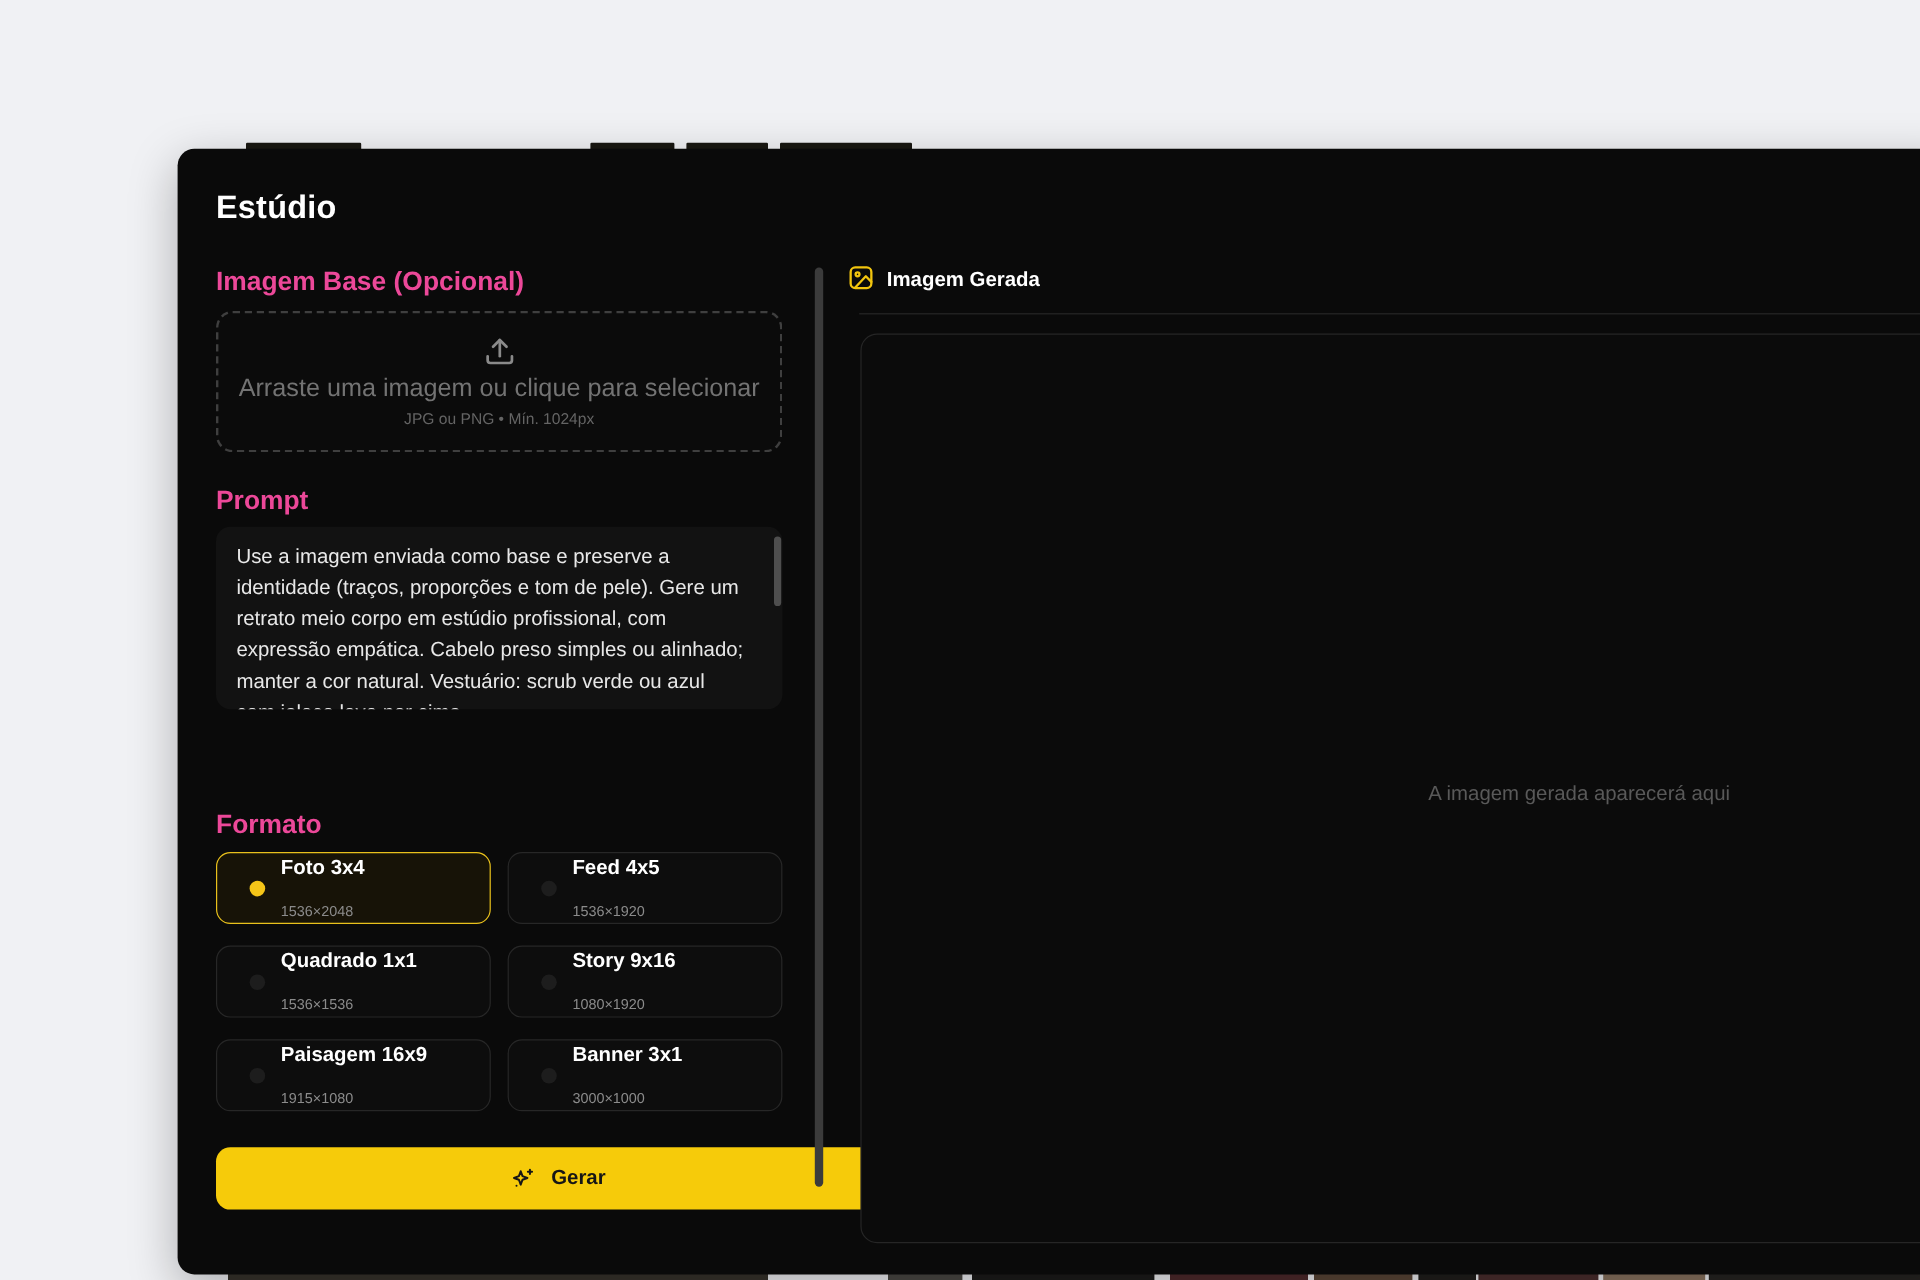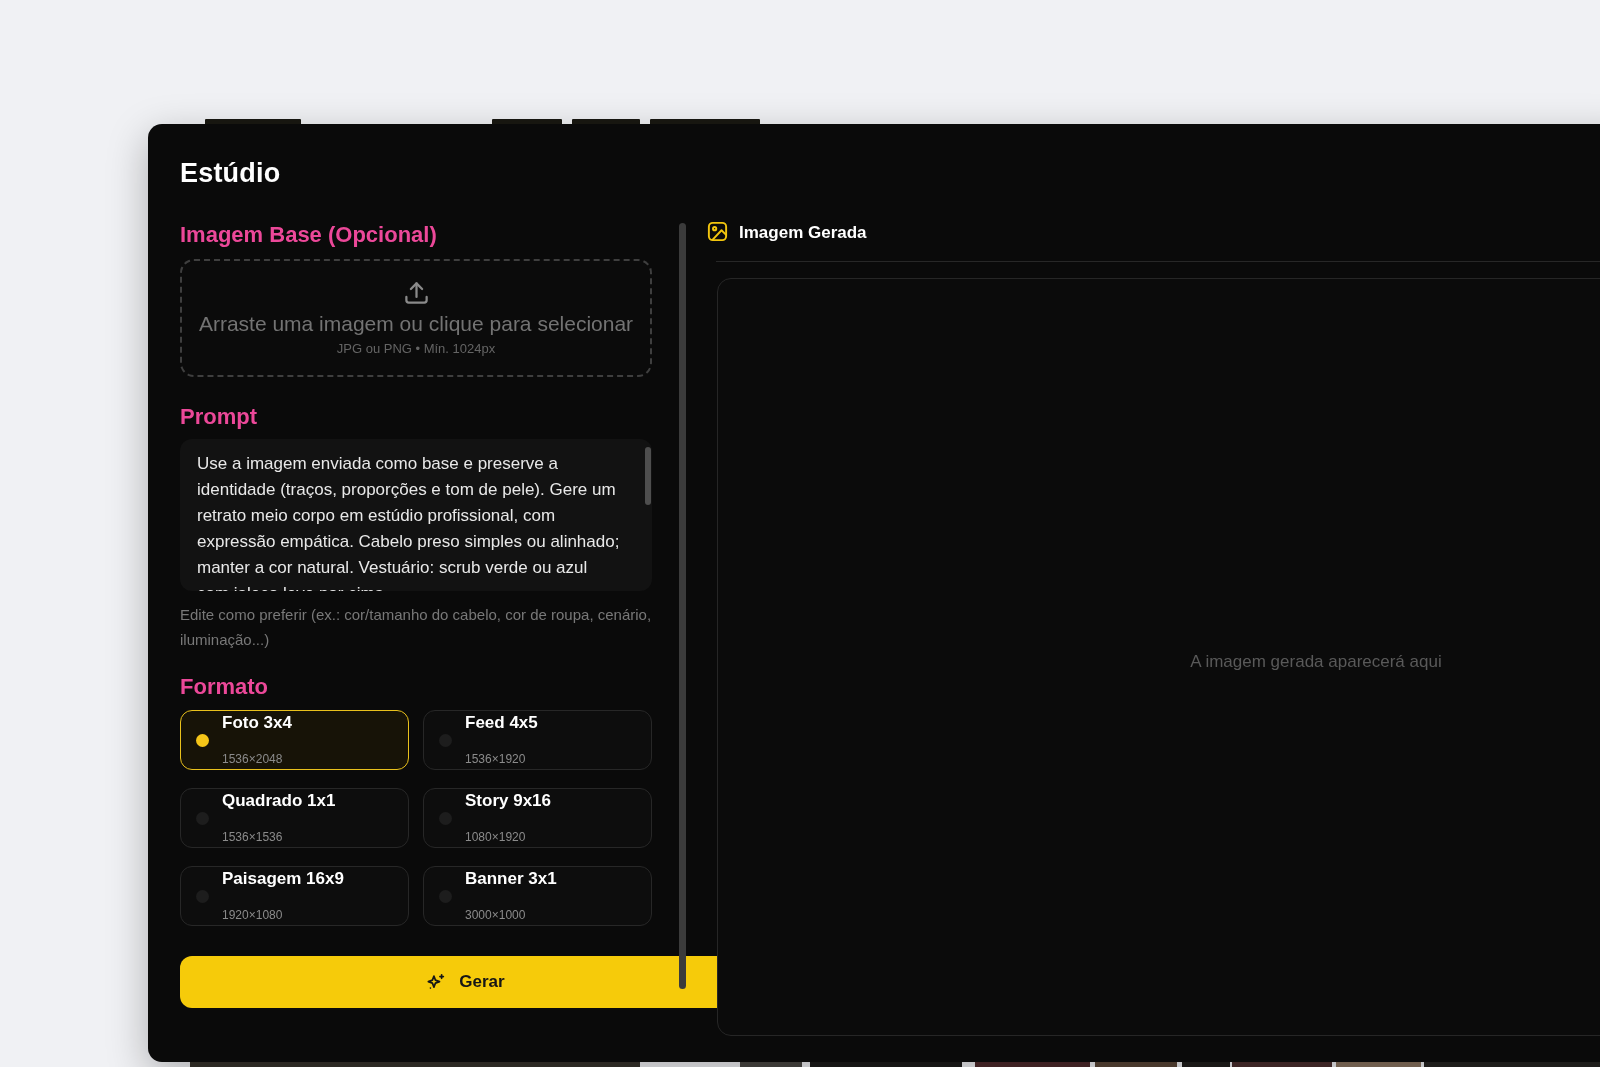"Edite como preferir (ex.: cor/tamanho" div { html: <div>Edite como preferir (ex.: cor/tamanho do cabelo, cor de roupa, cenário, iluminação...)</div> -> none }
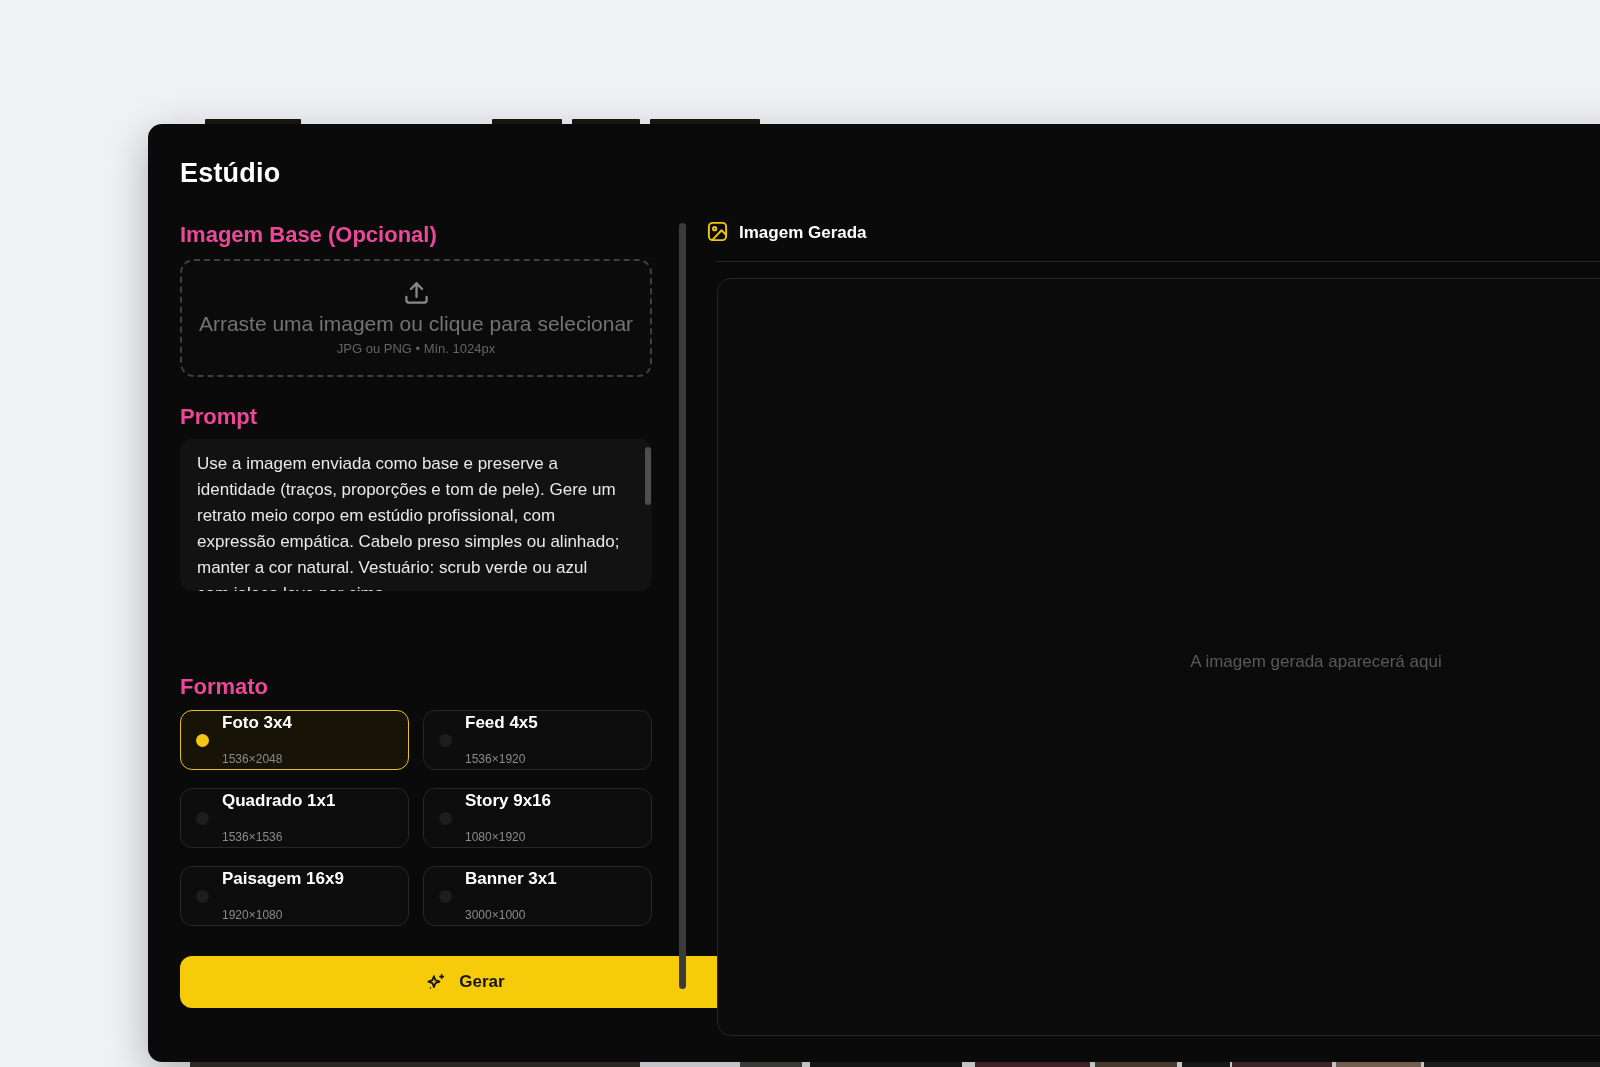"Foto 3x4" .format-card { padding: 0 15px -> 0 27px }
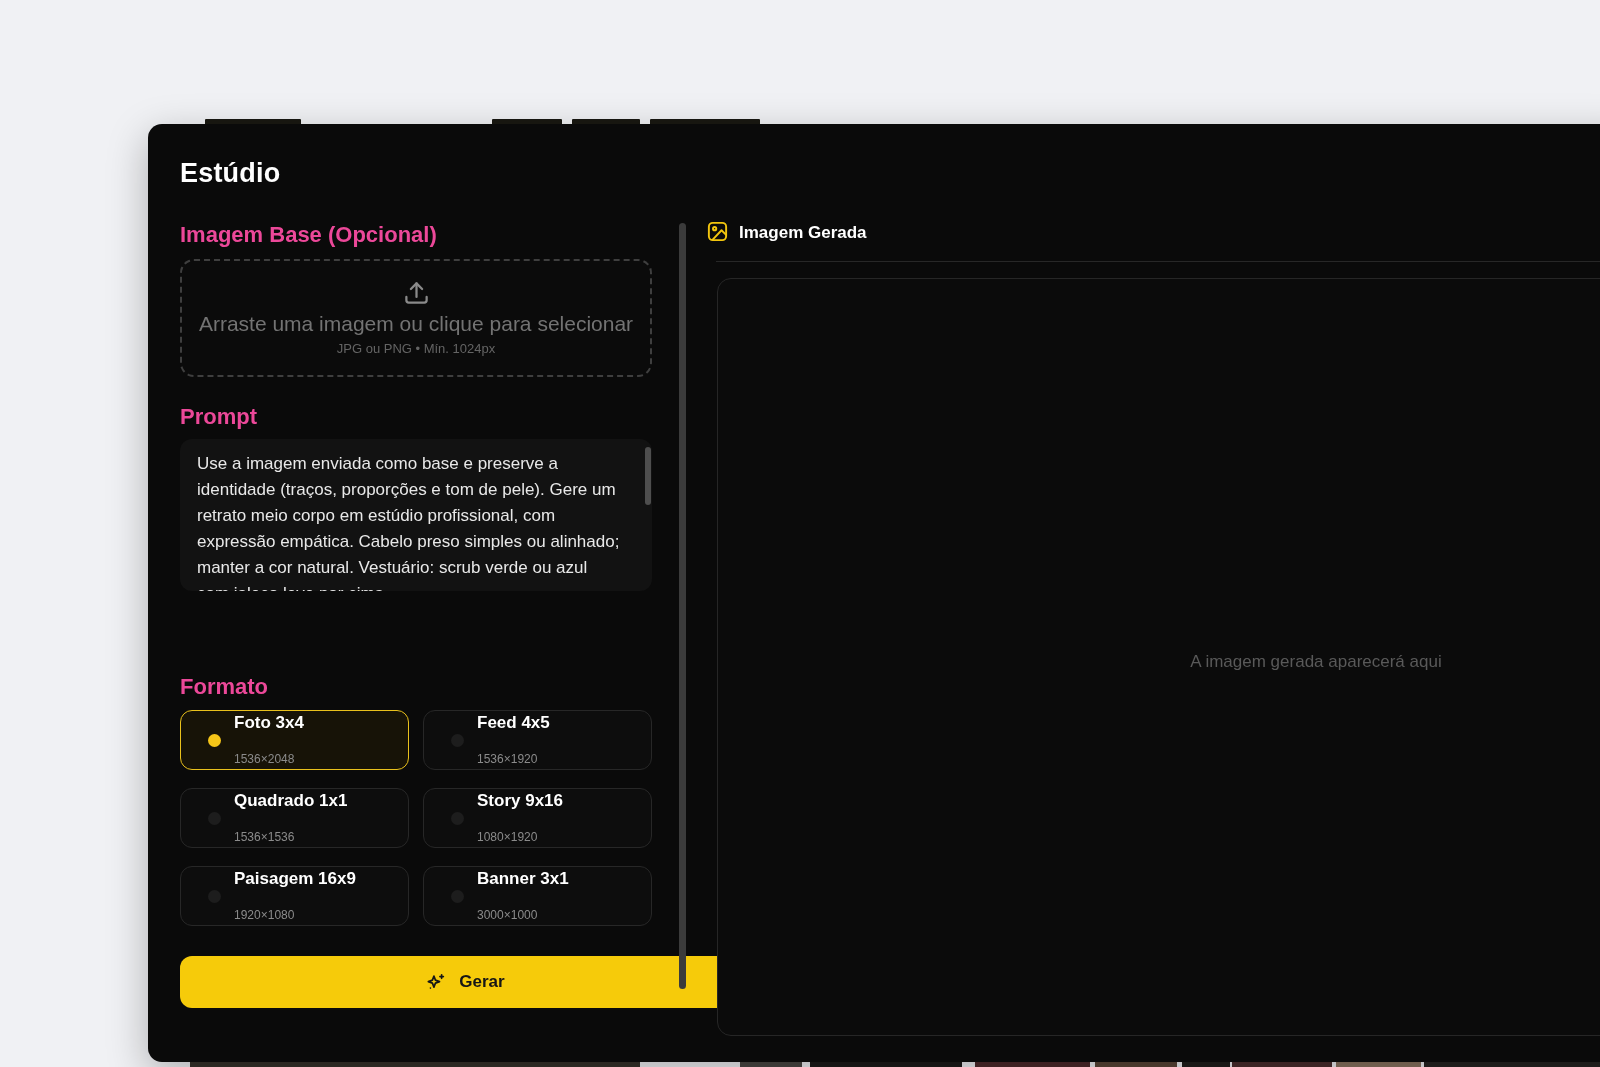"1920×1080" span.fc-sub { text: 1920 -> 1915 }
